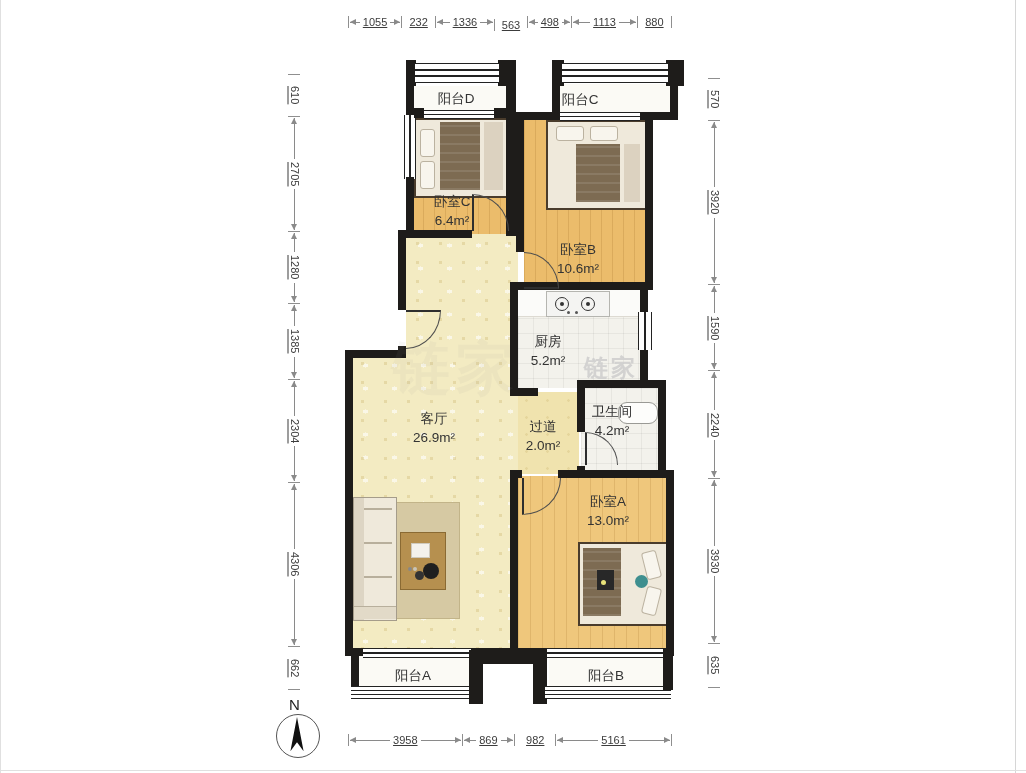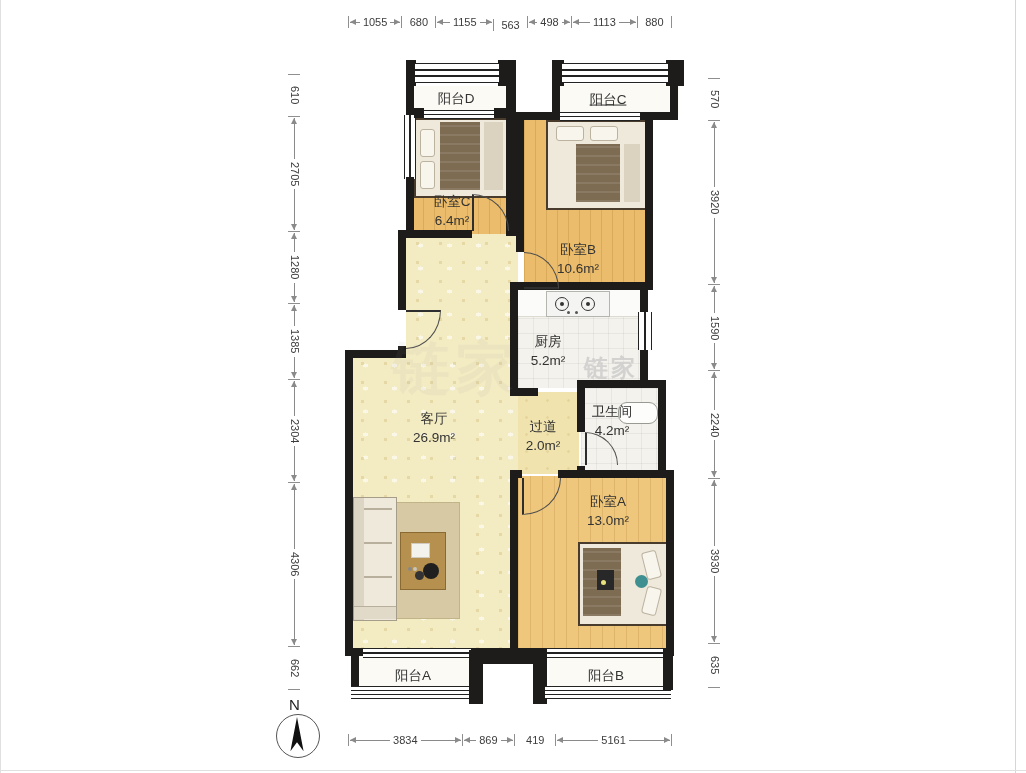"1055" .dim-seg { text-decoration: none -> underline }
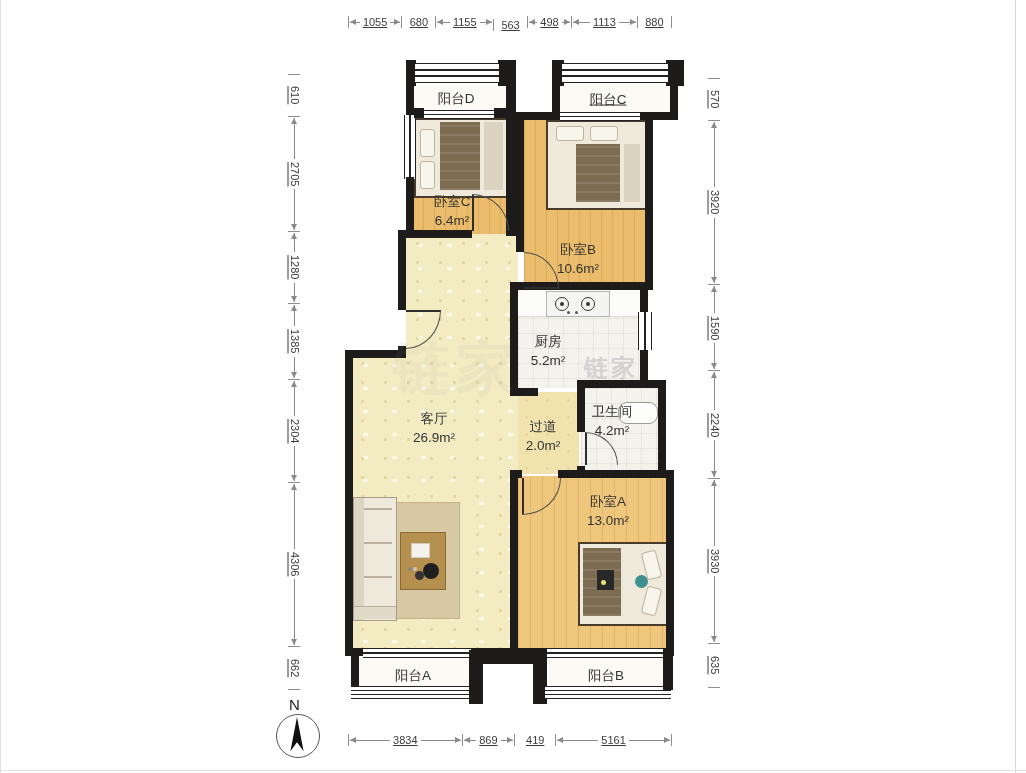"680" span.dnum { text: 680 -> 232 }
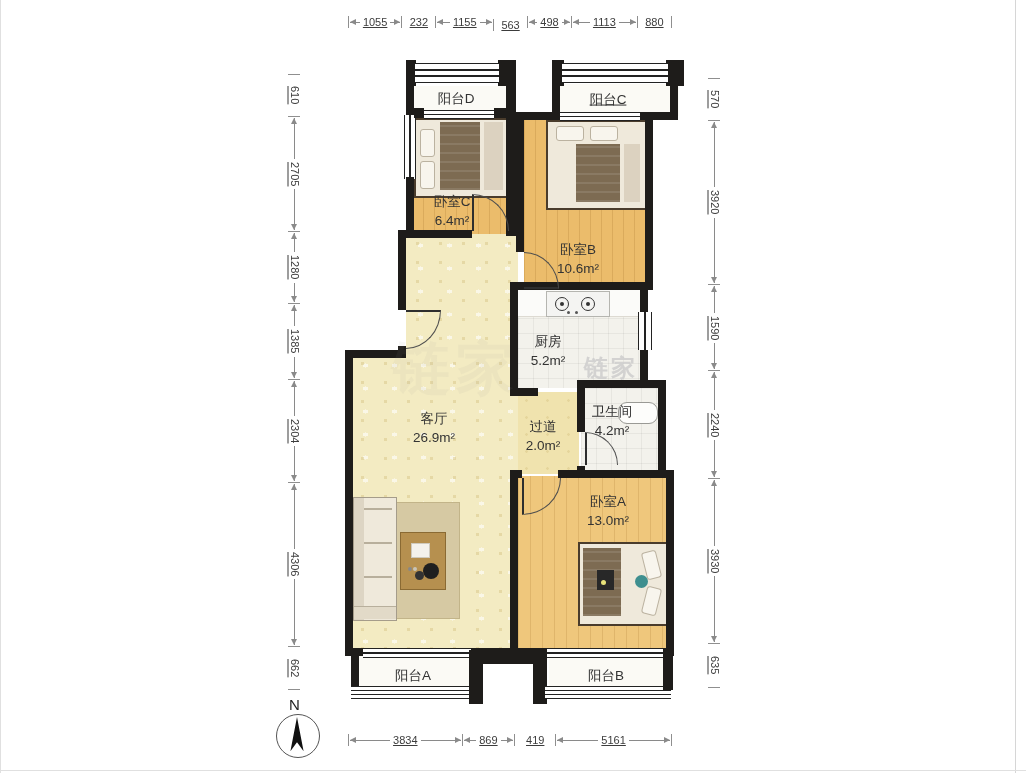"1155" span.dnum { text: 1155 -> 1336 }
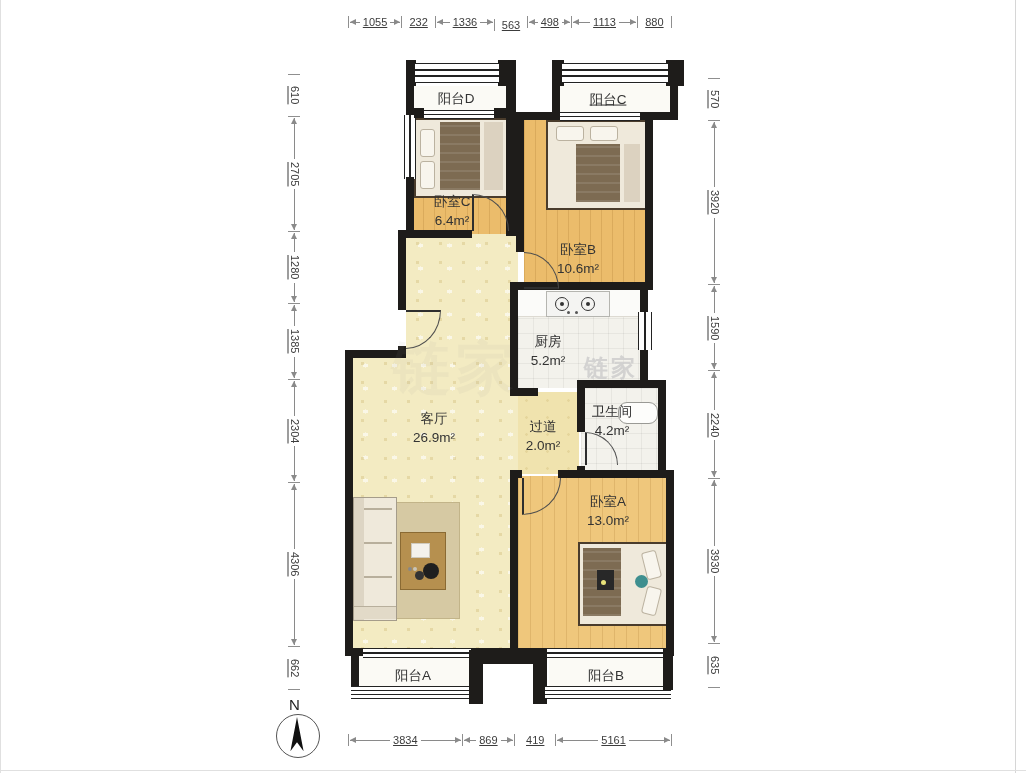"阳台C" div.rlbl { left: 608px -> 580px; text-decoration: underline -> none }
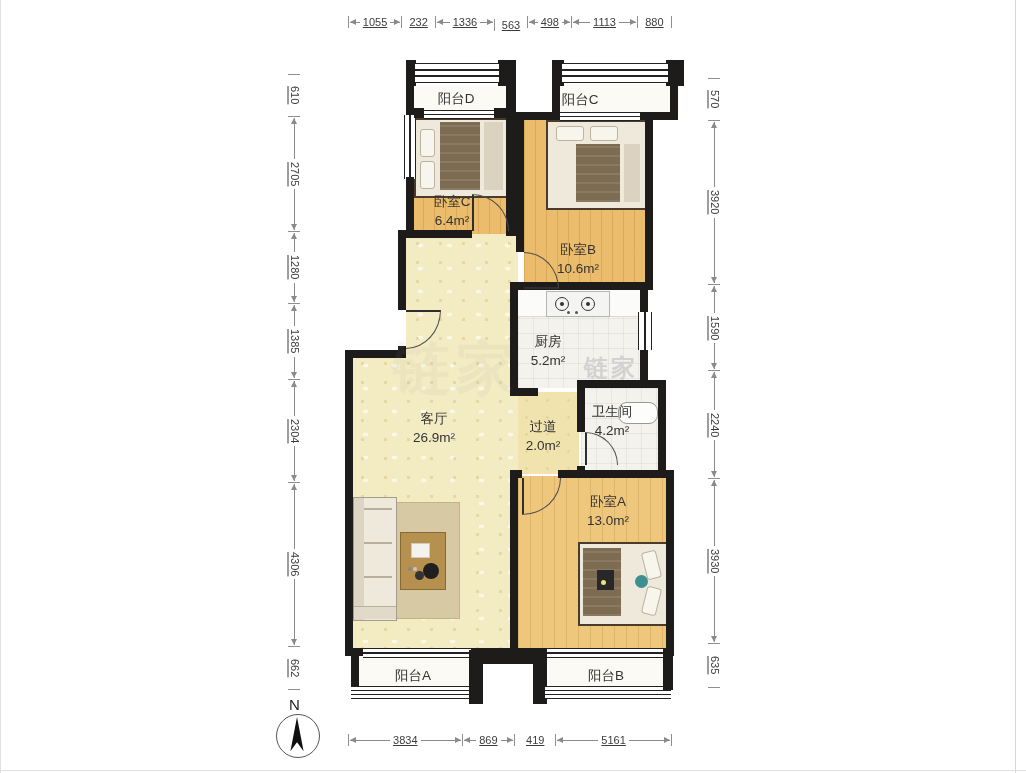"3834" span.dnum { text: 3834 -> 3958 }
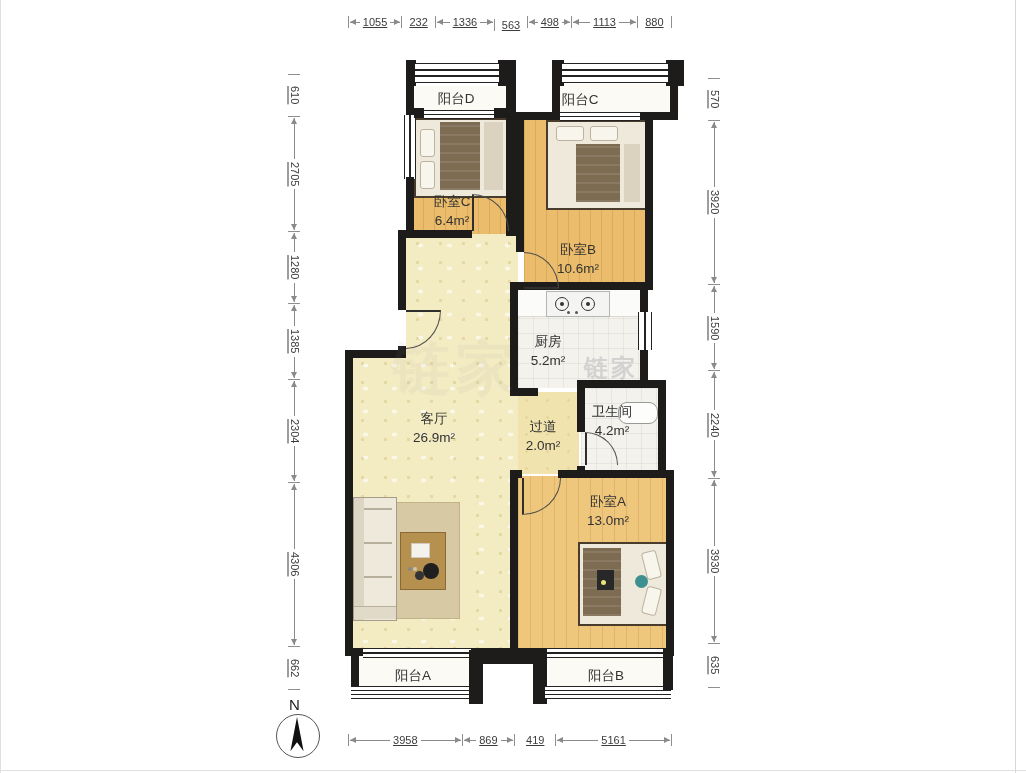"419" span.dnum { text: 419 -> 982 }
